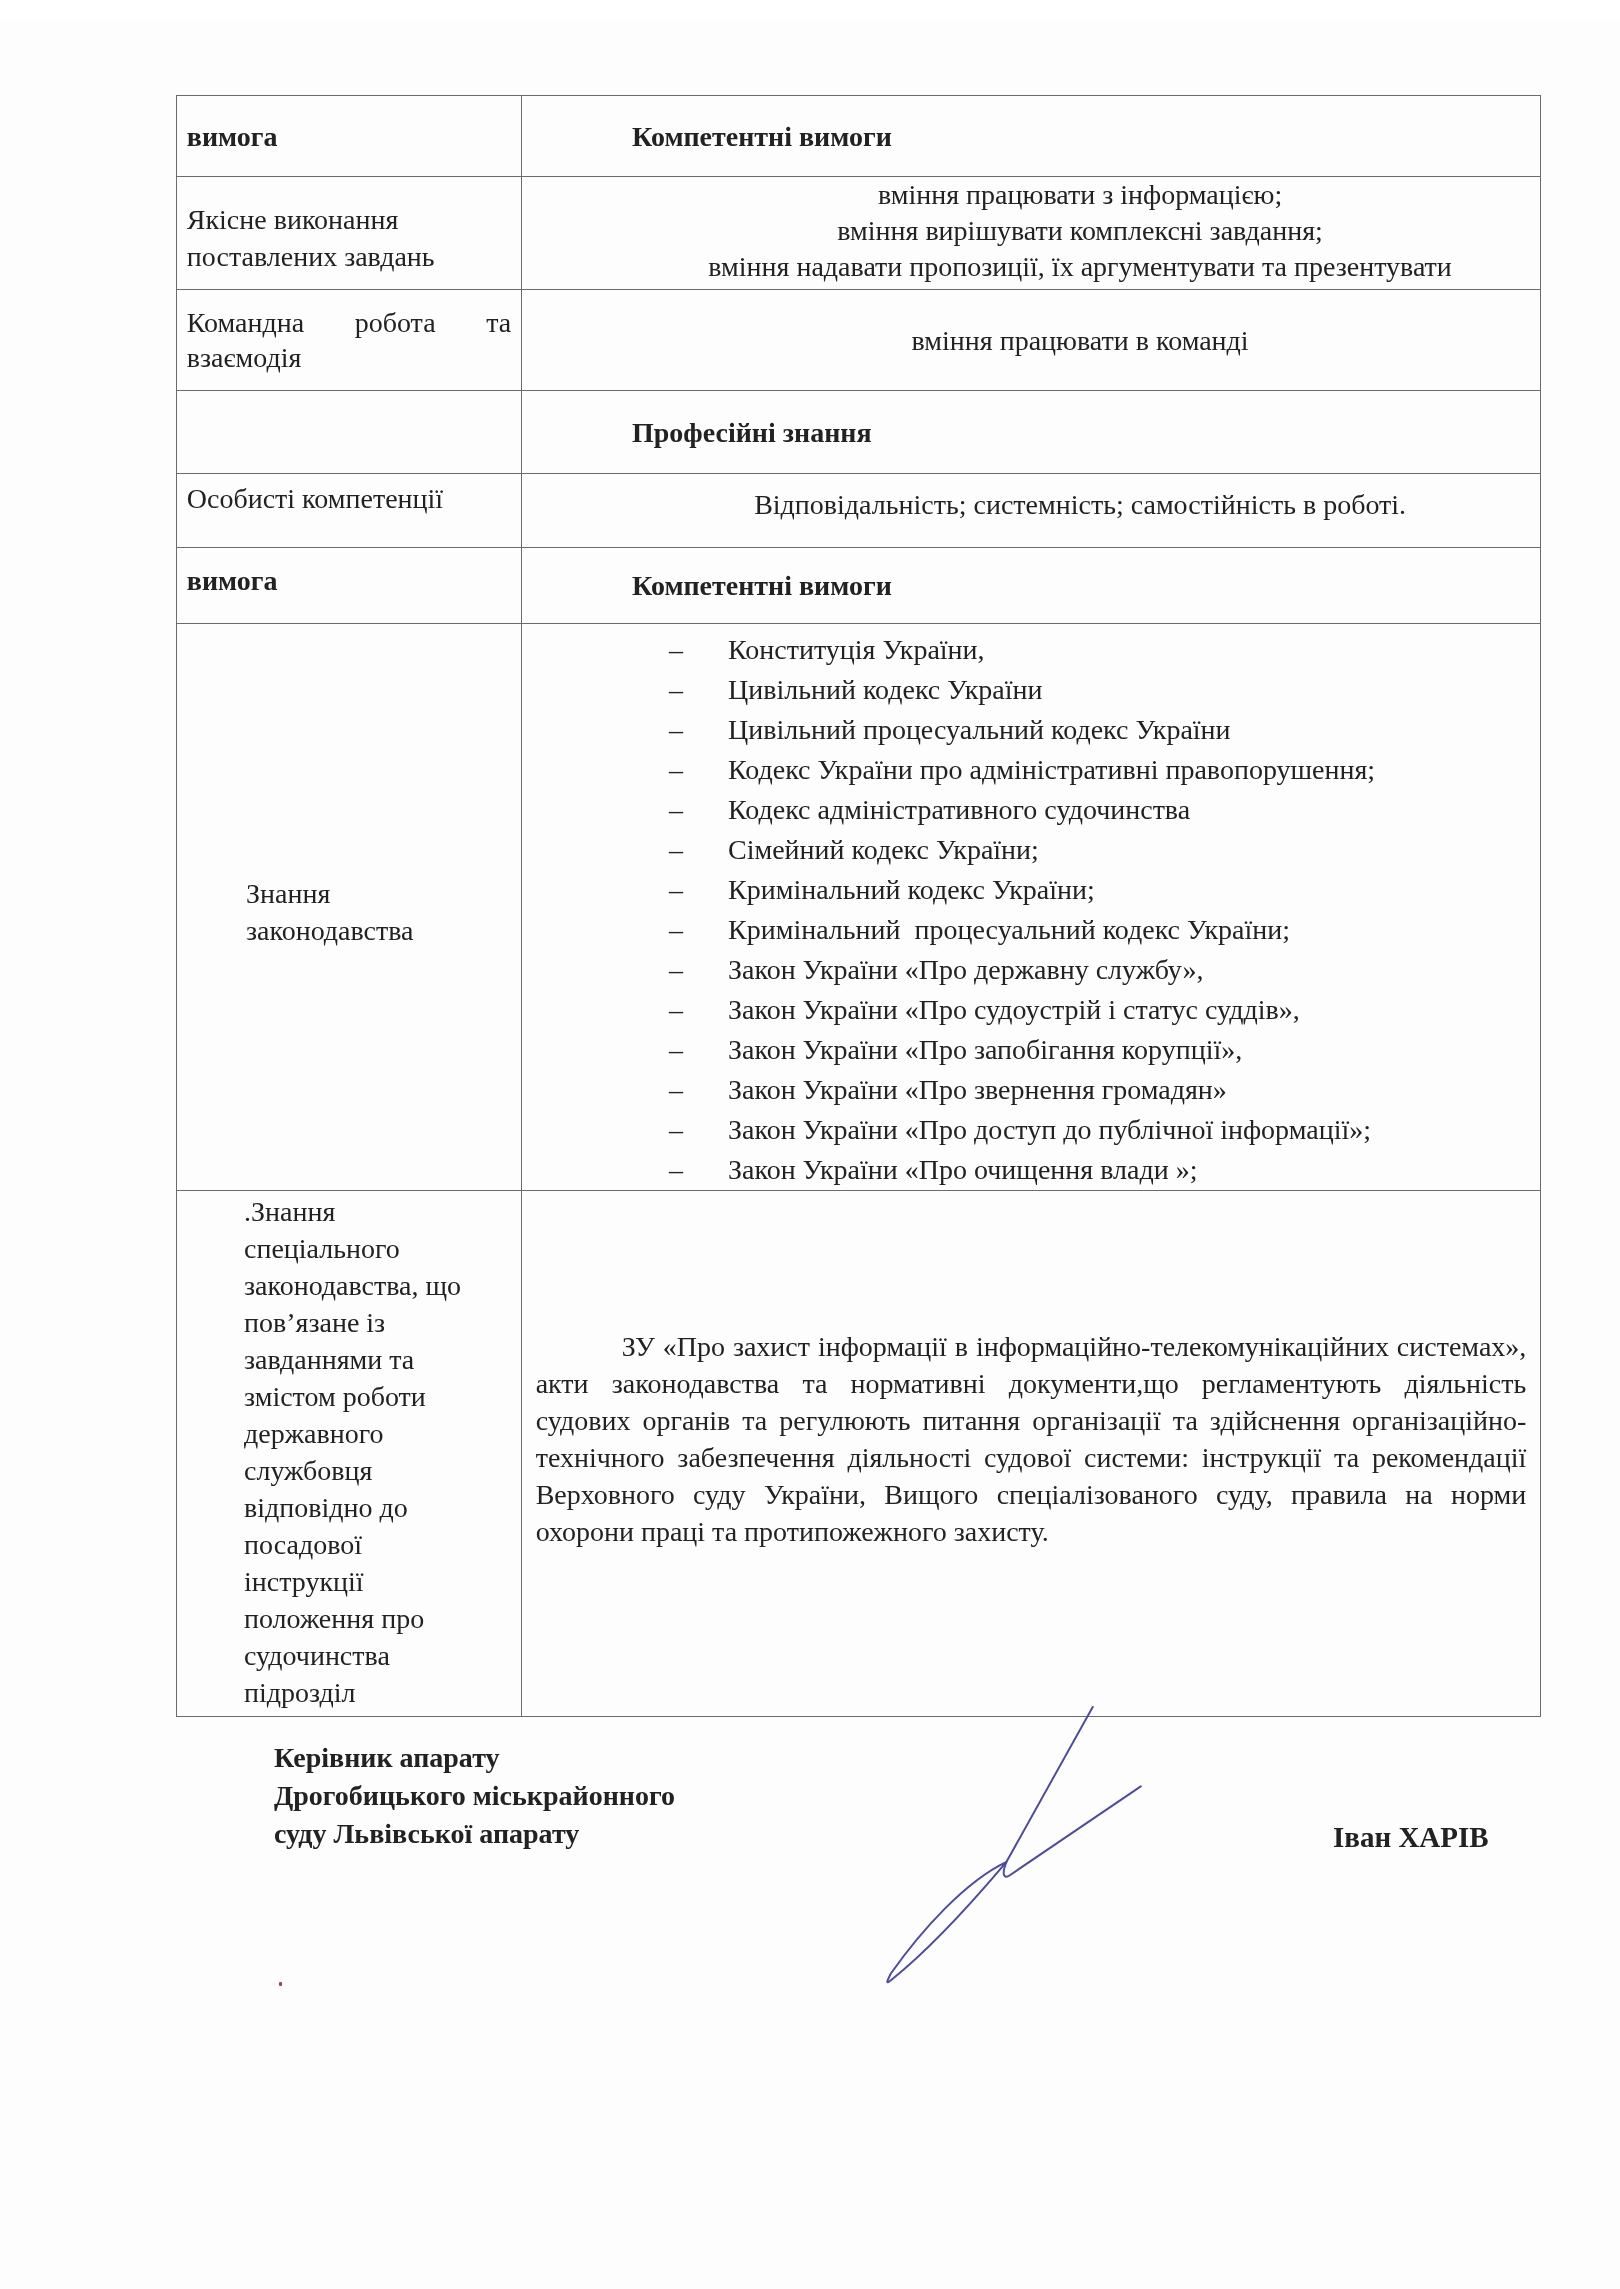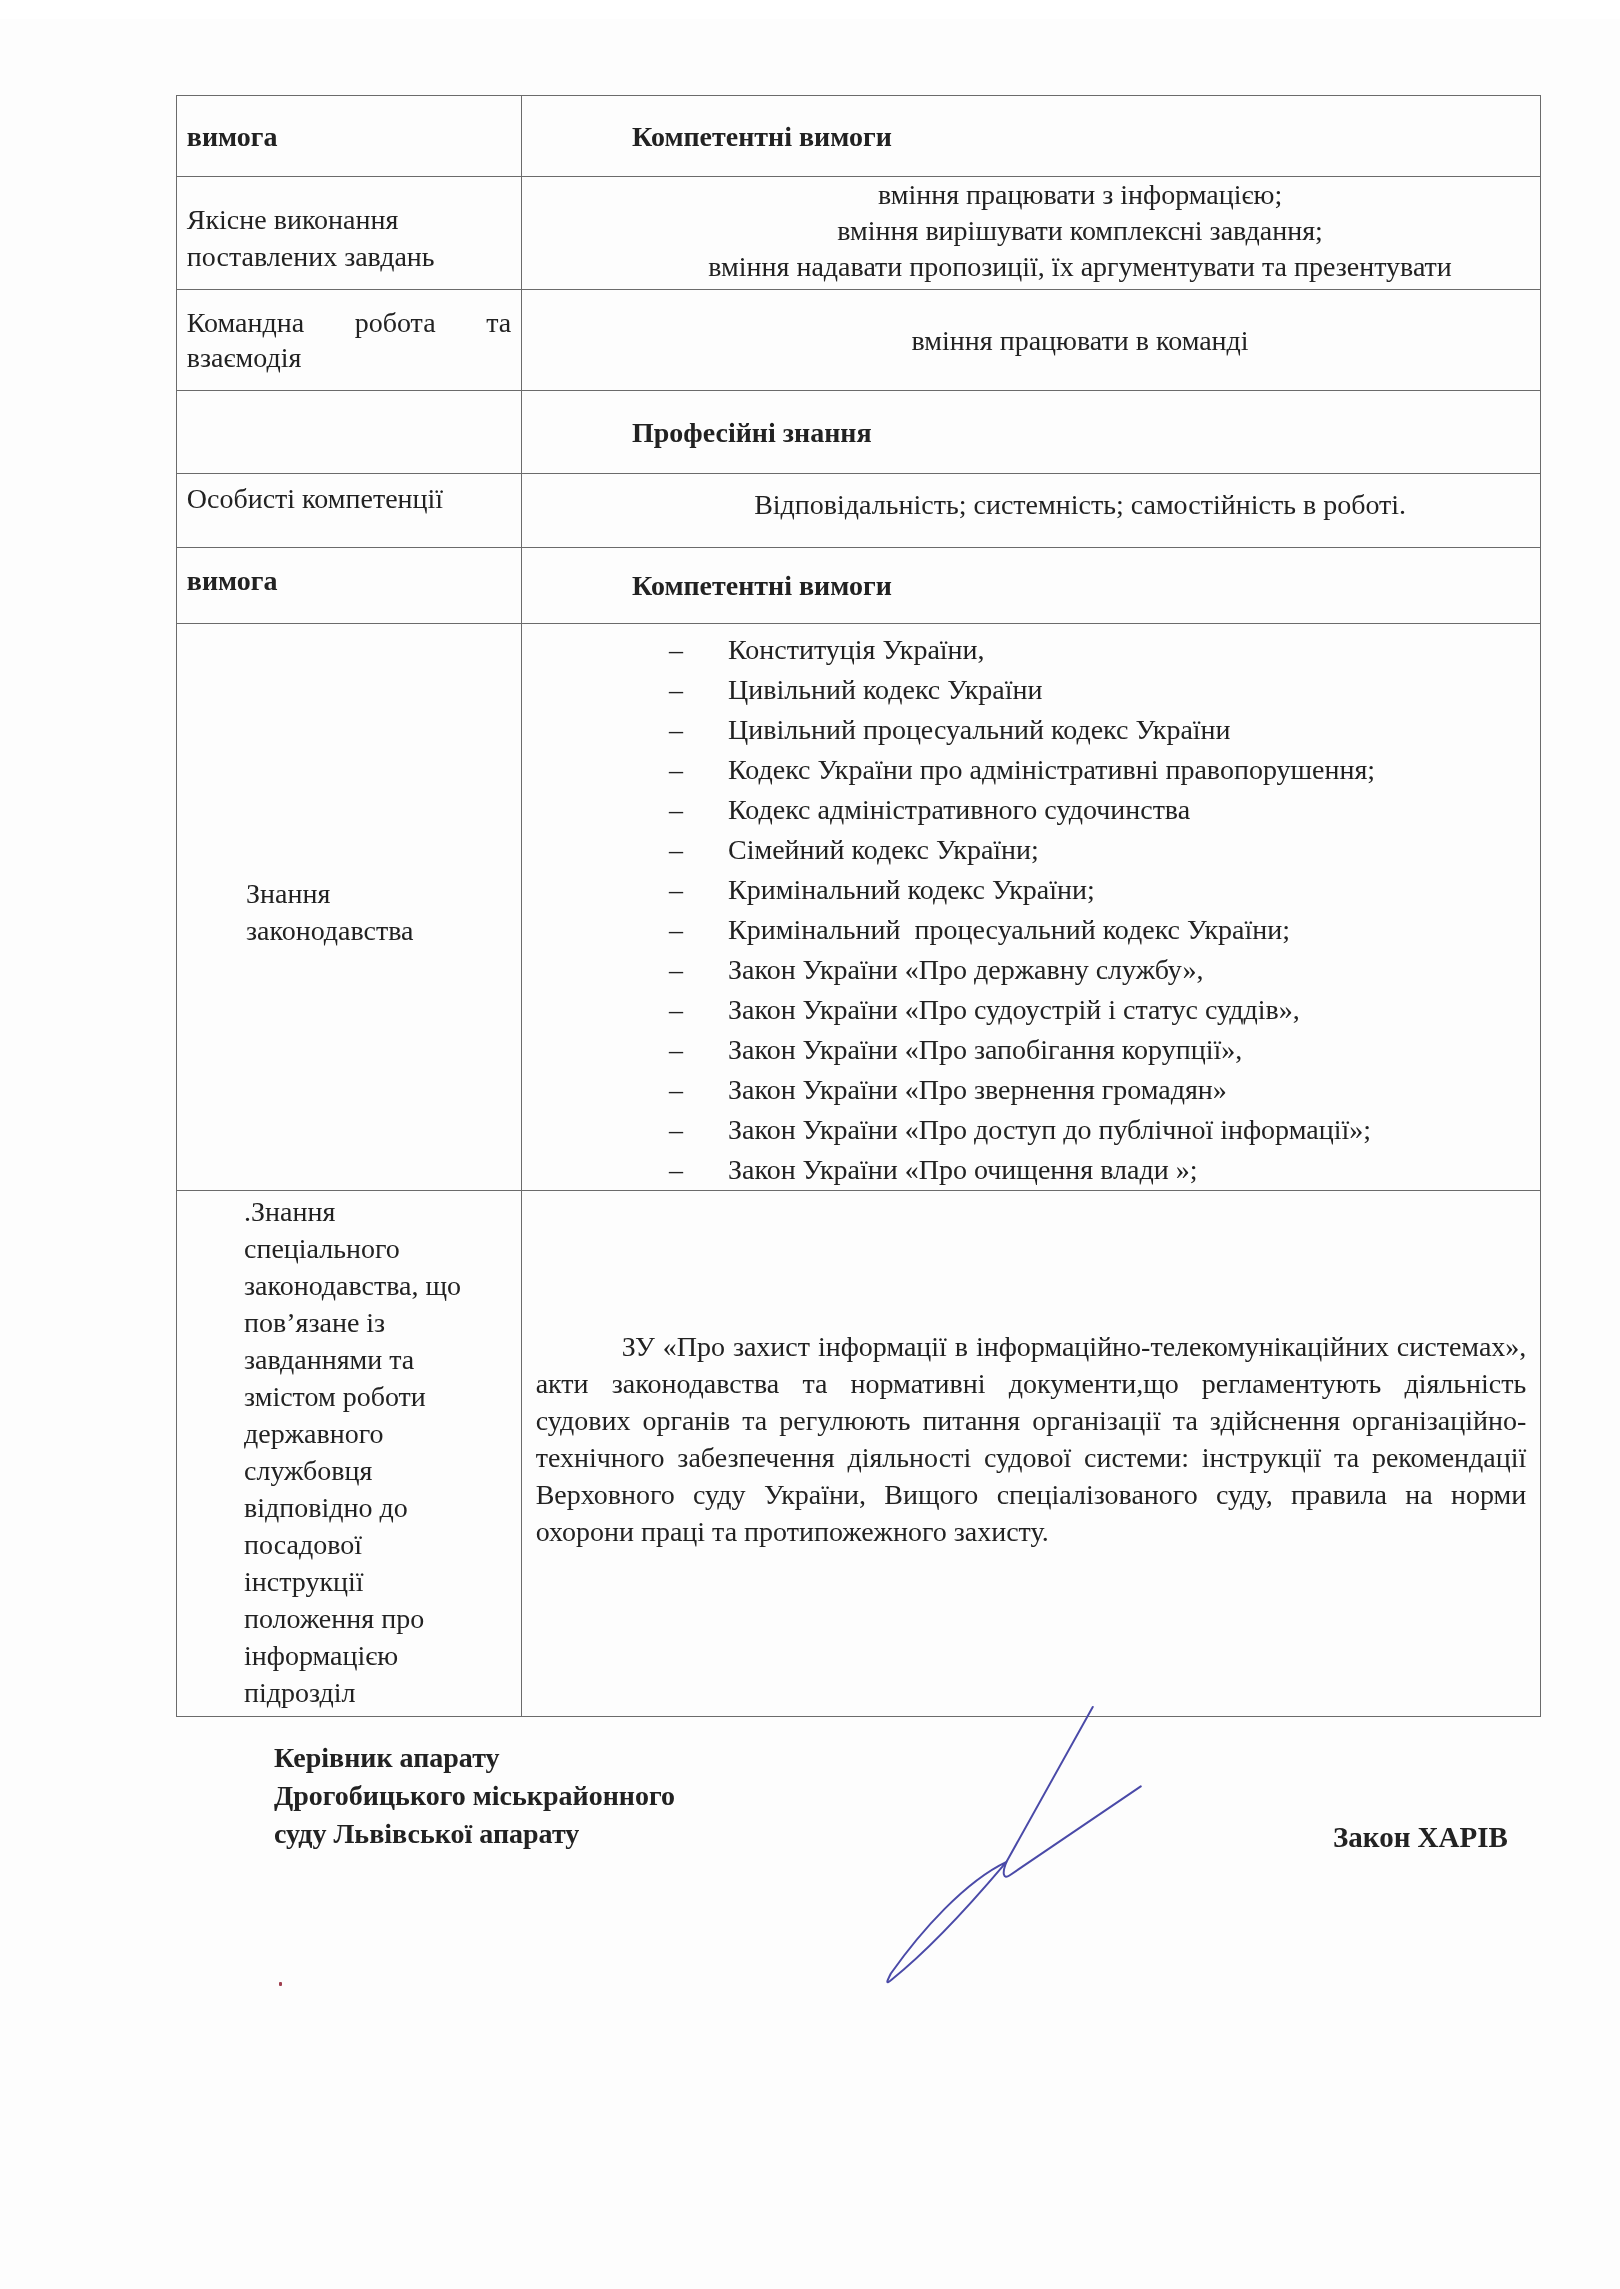"інформацією" div { text: інформацією -> судочинства }
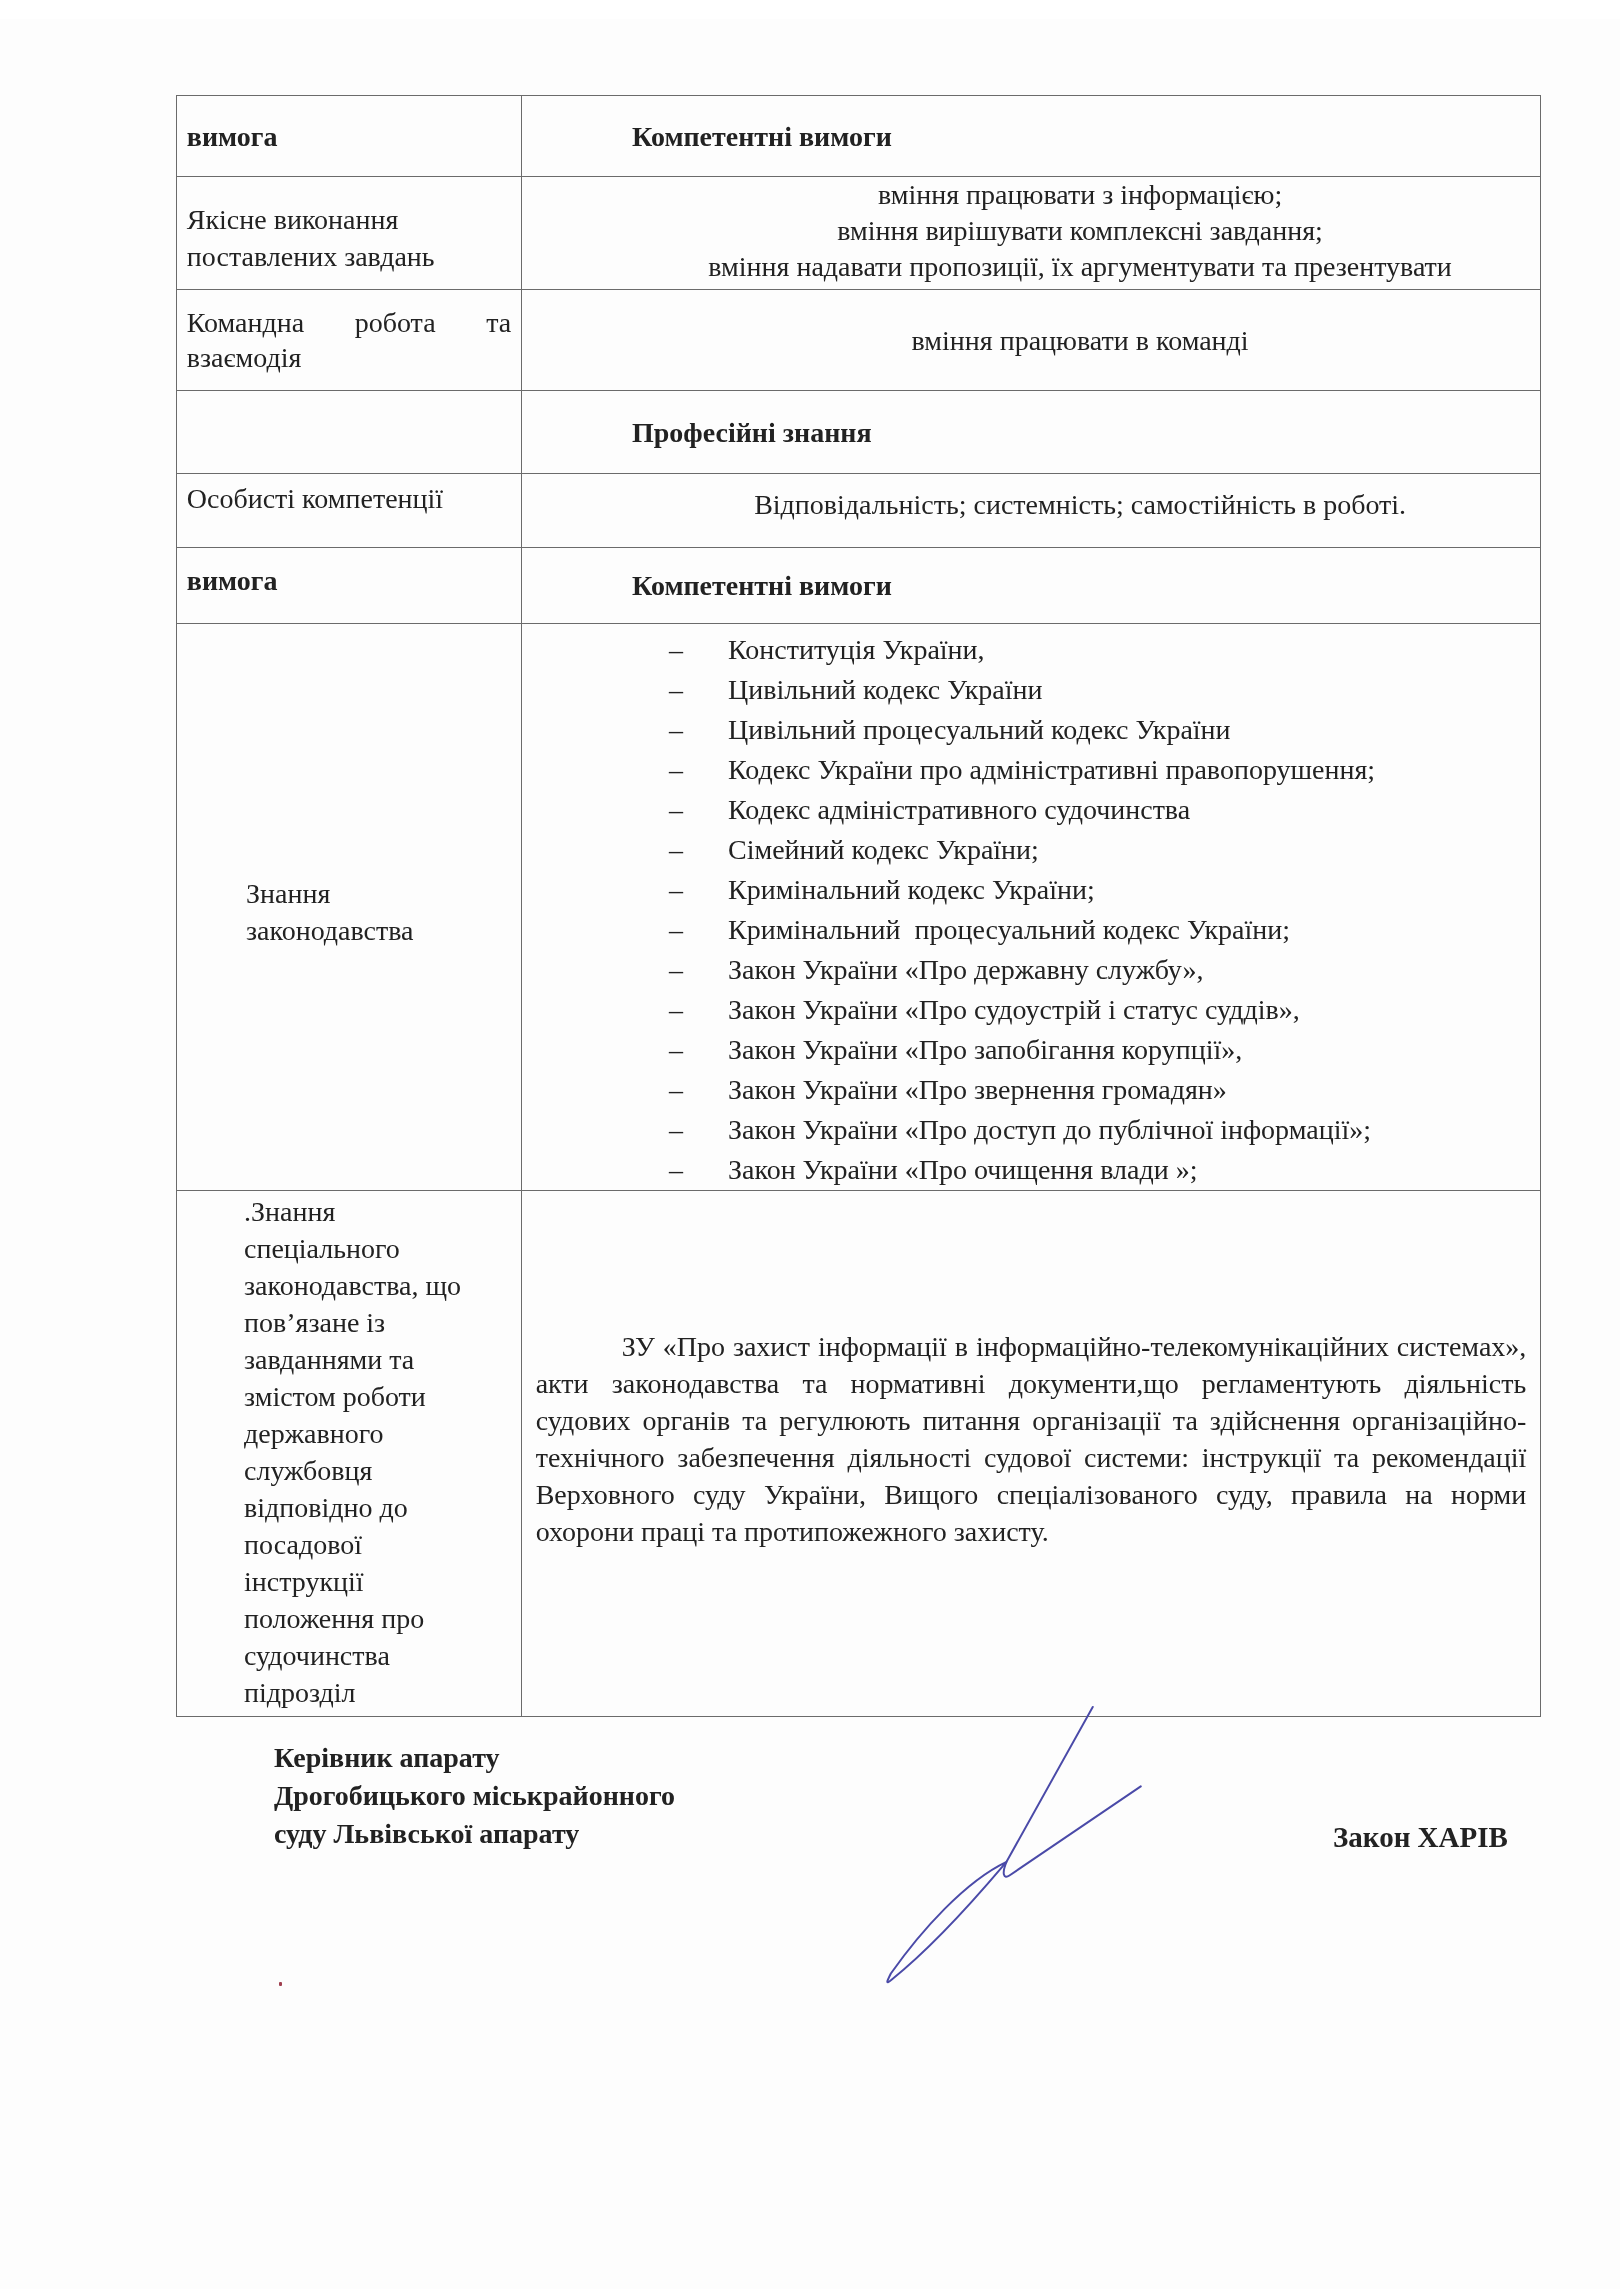"Закон ХАРІВ" div.sig-name { text: Закон -> Іван }
